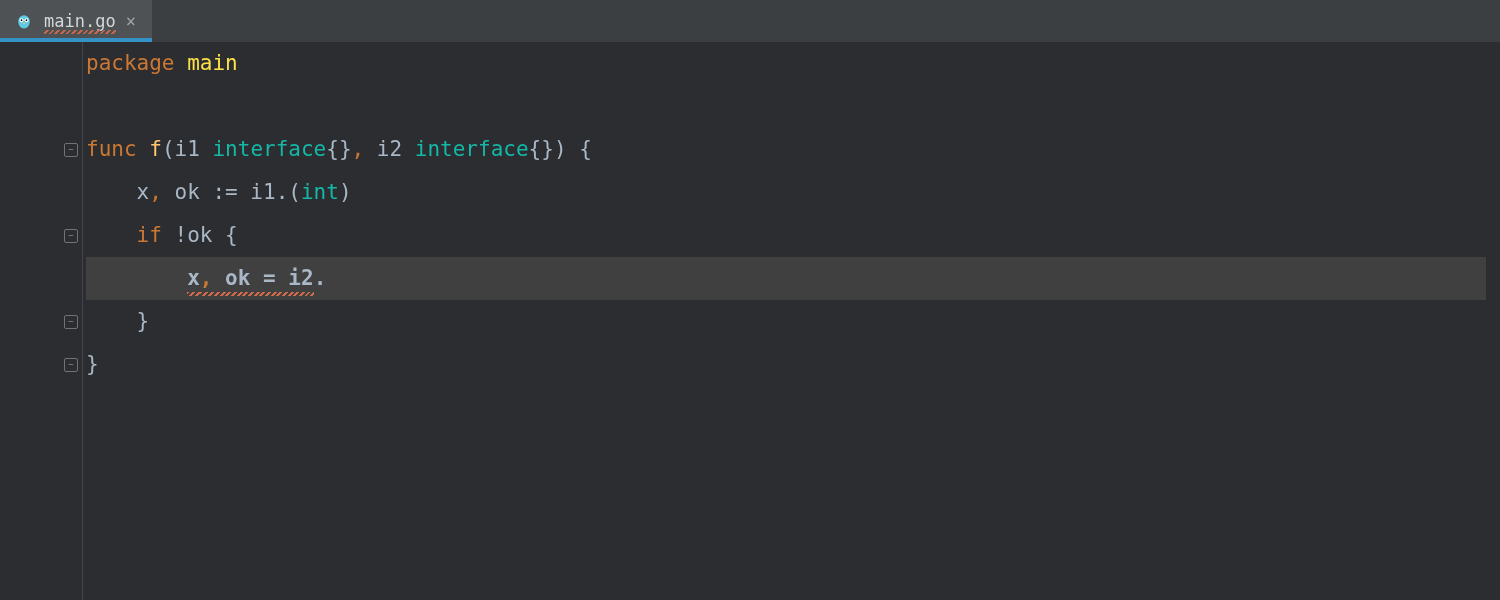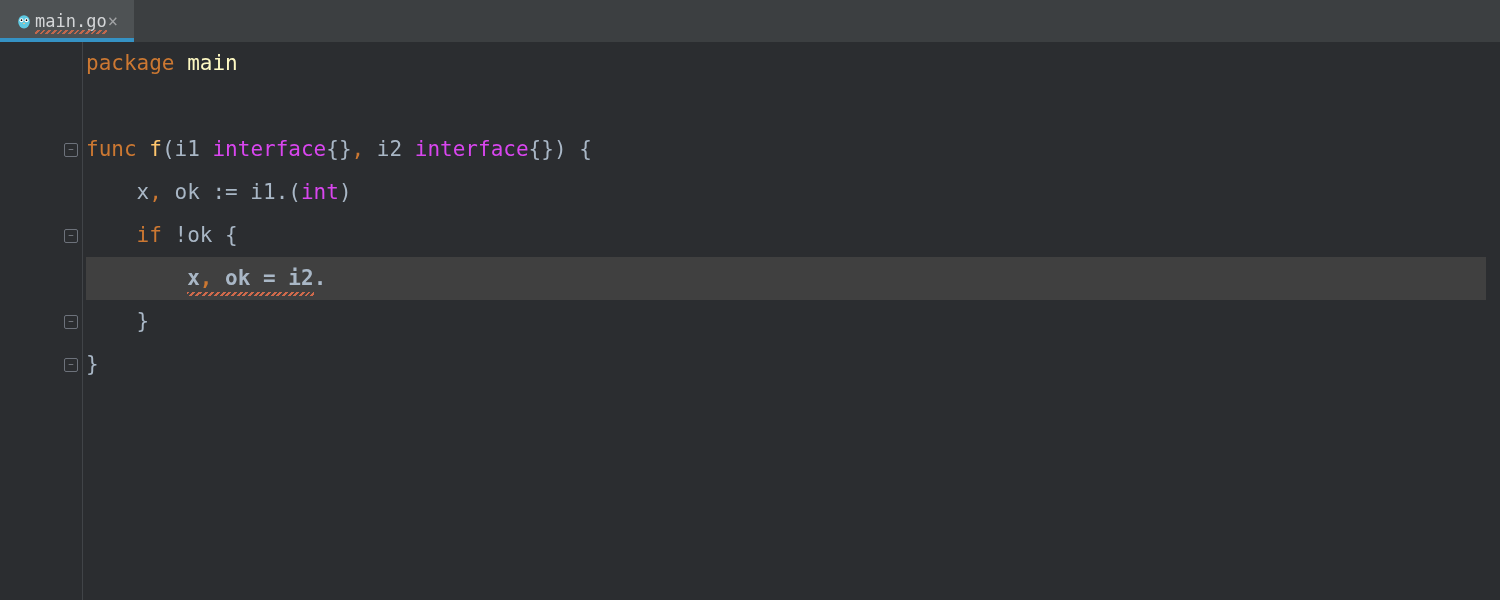"main.go" .tab { gap: 1px -> 10px }
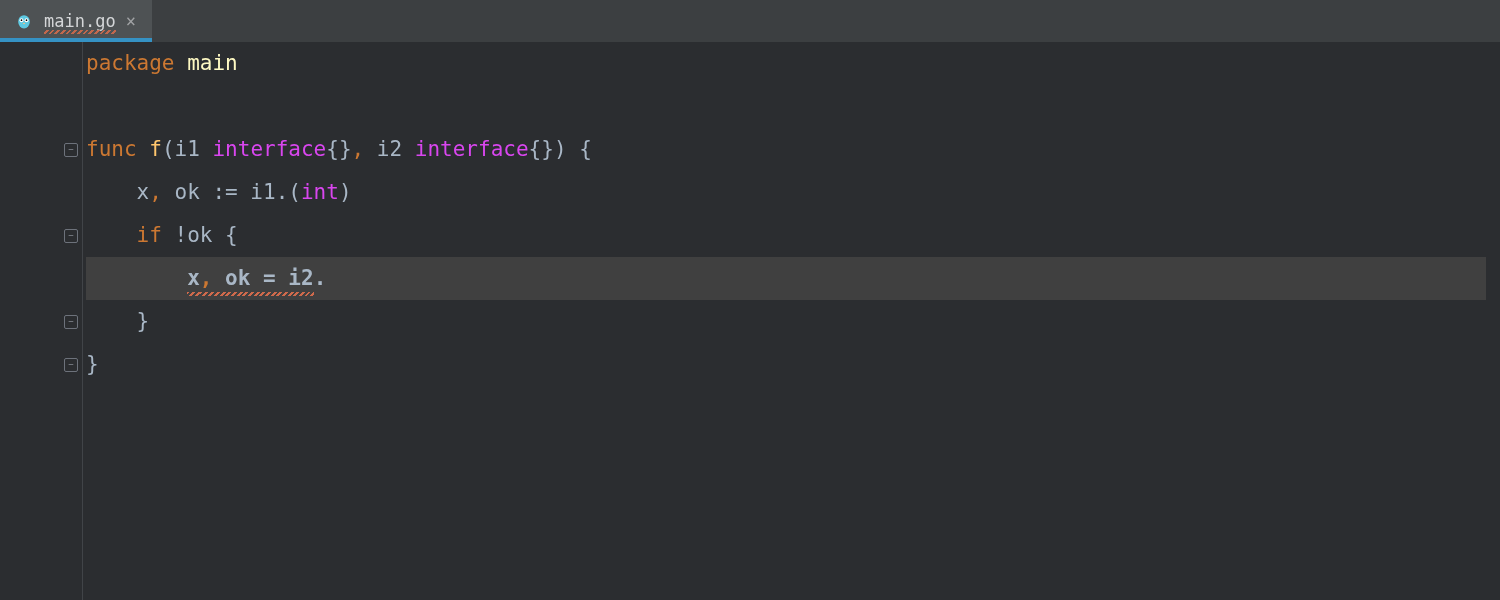"main" .pkgname { color: #fef9c3 -> #fde047 }
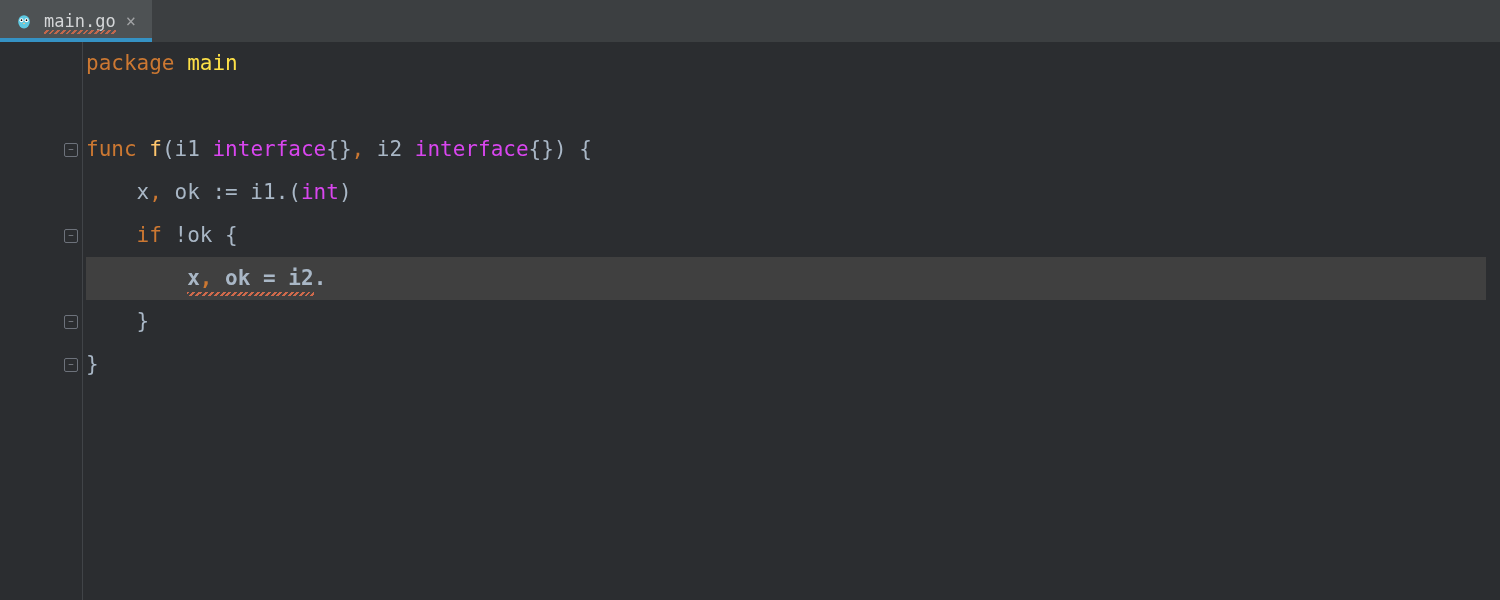"interface" .type { color: #d946ef -> #14b8a6 }
